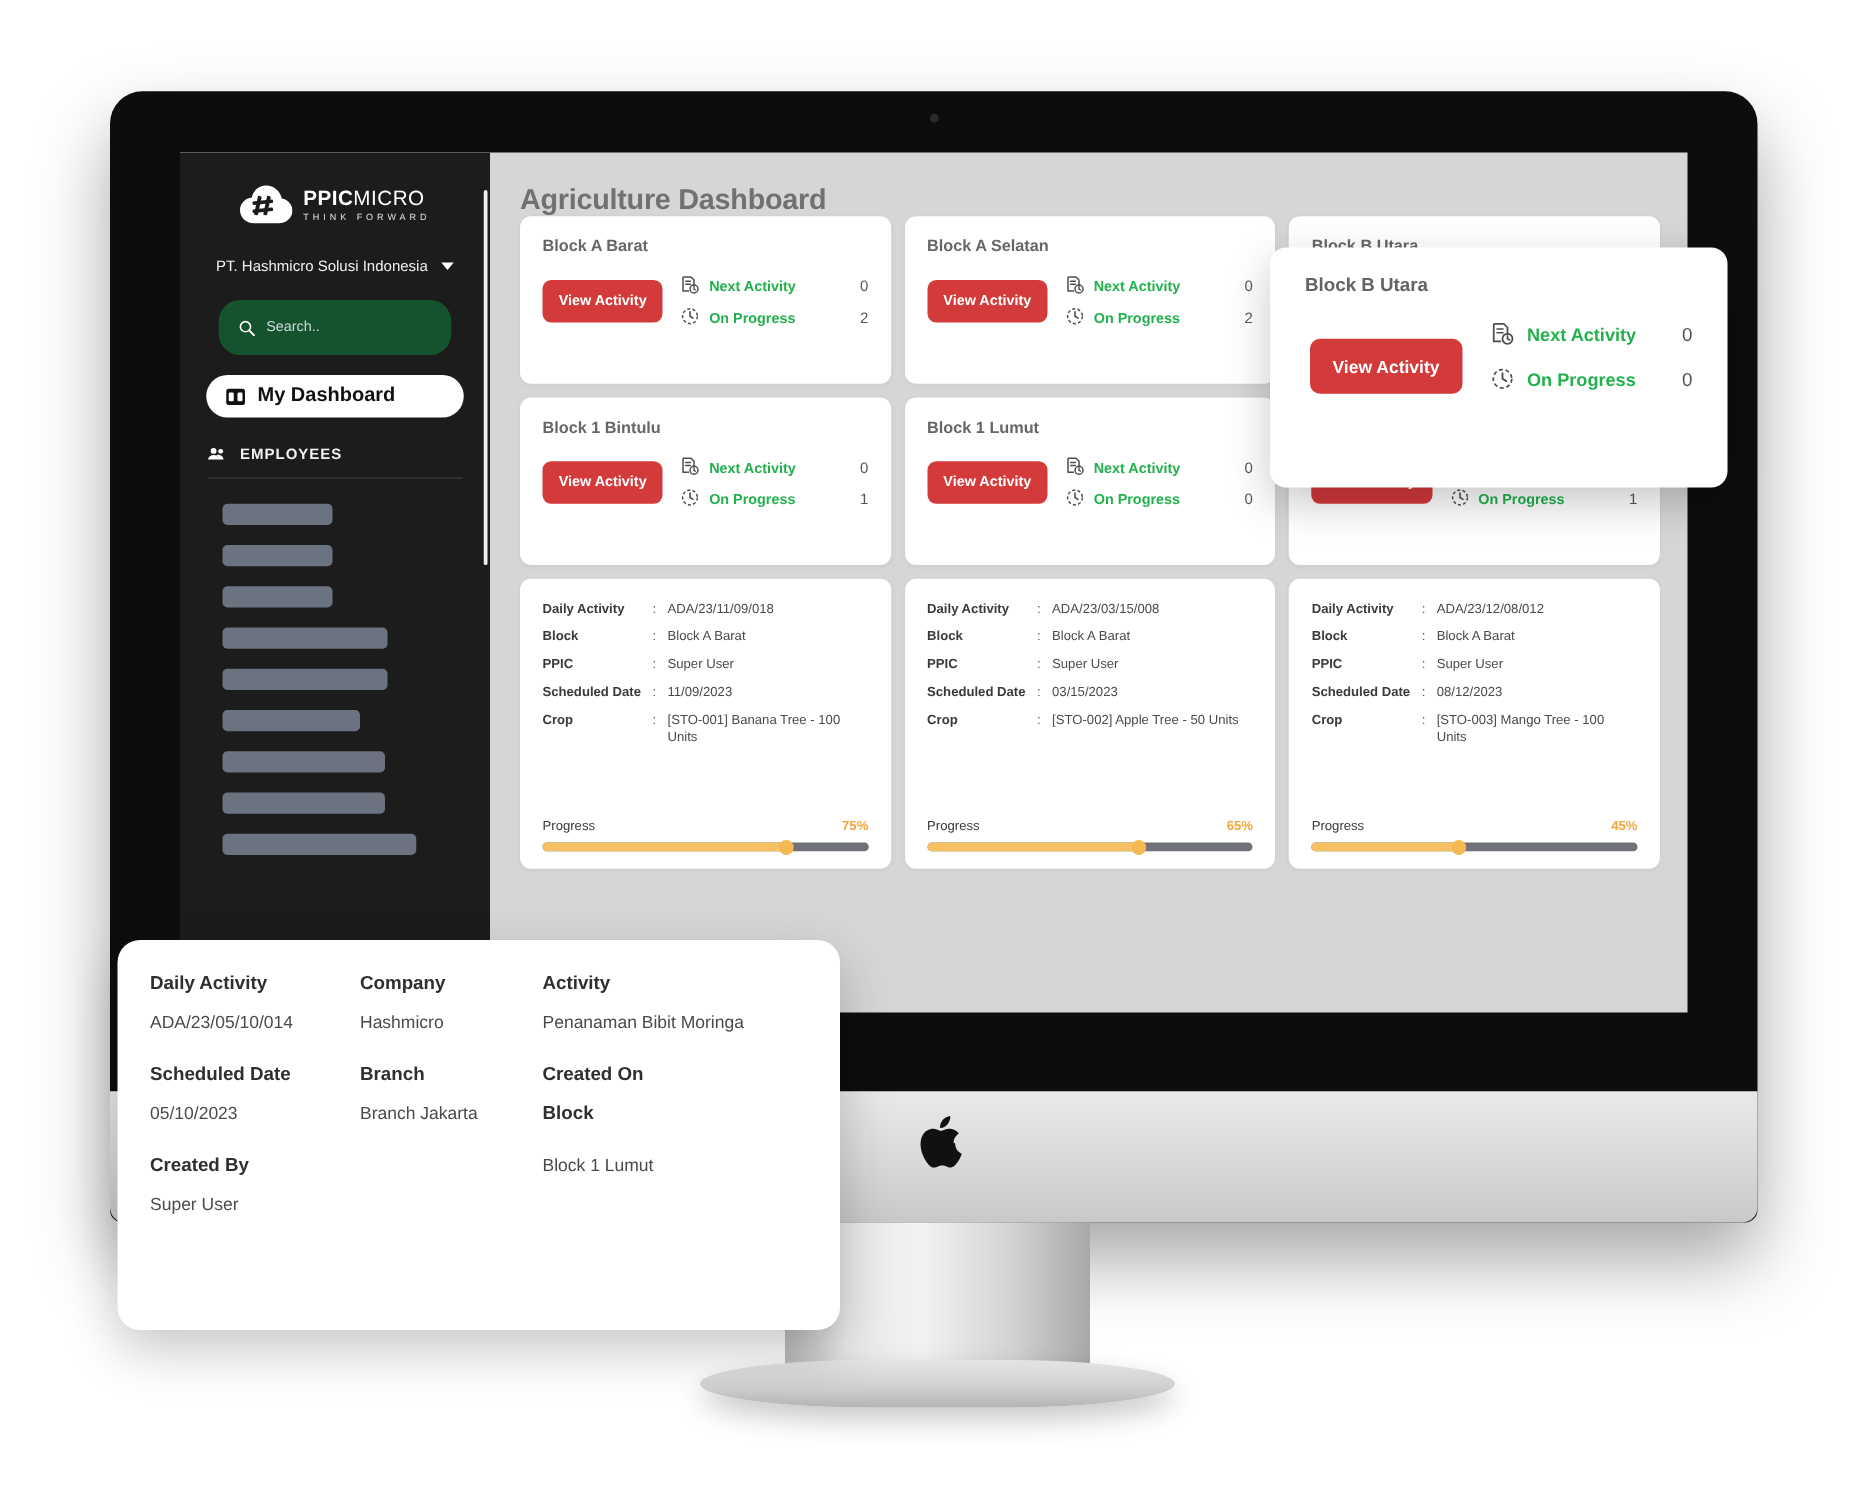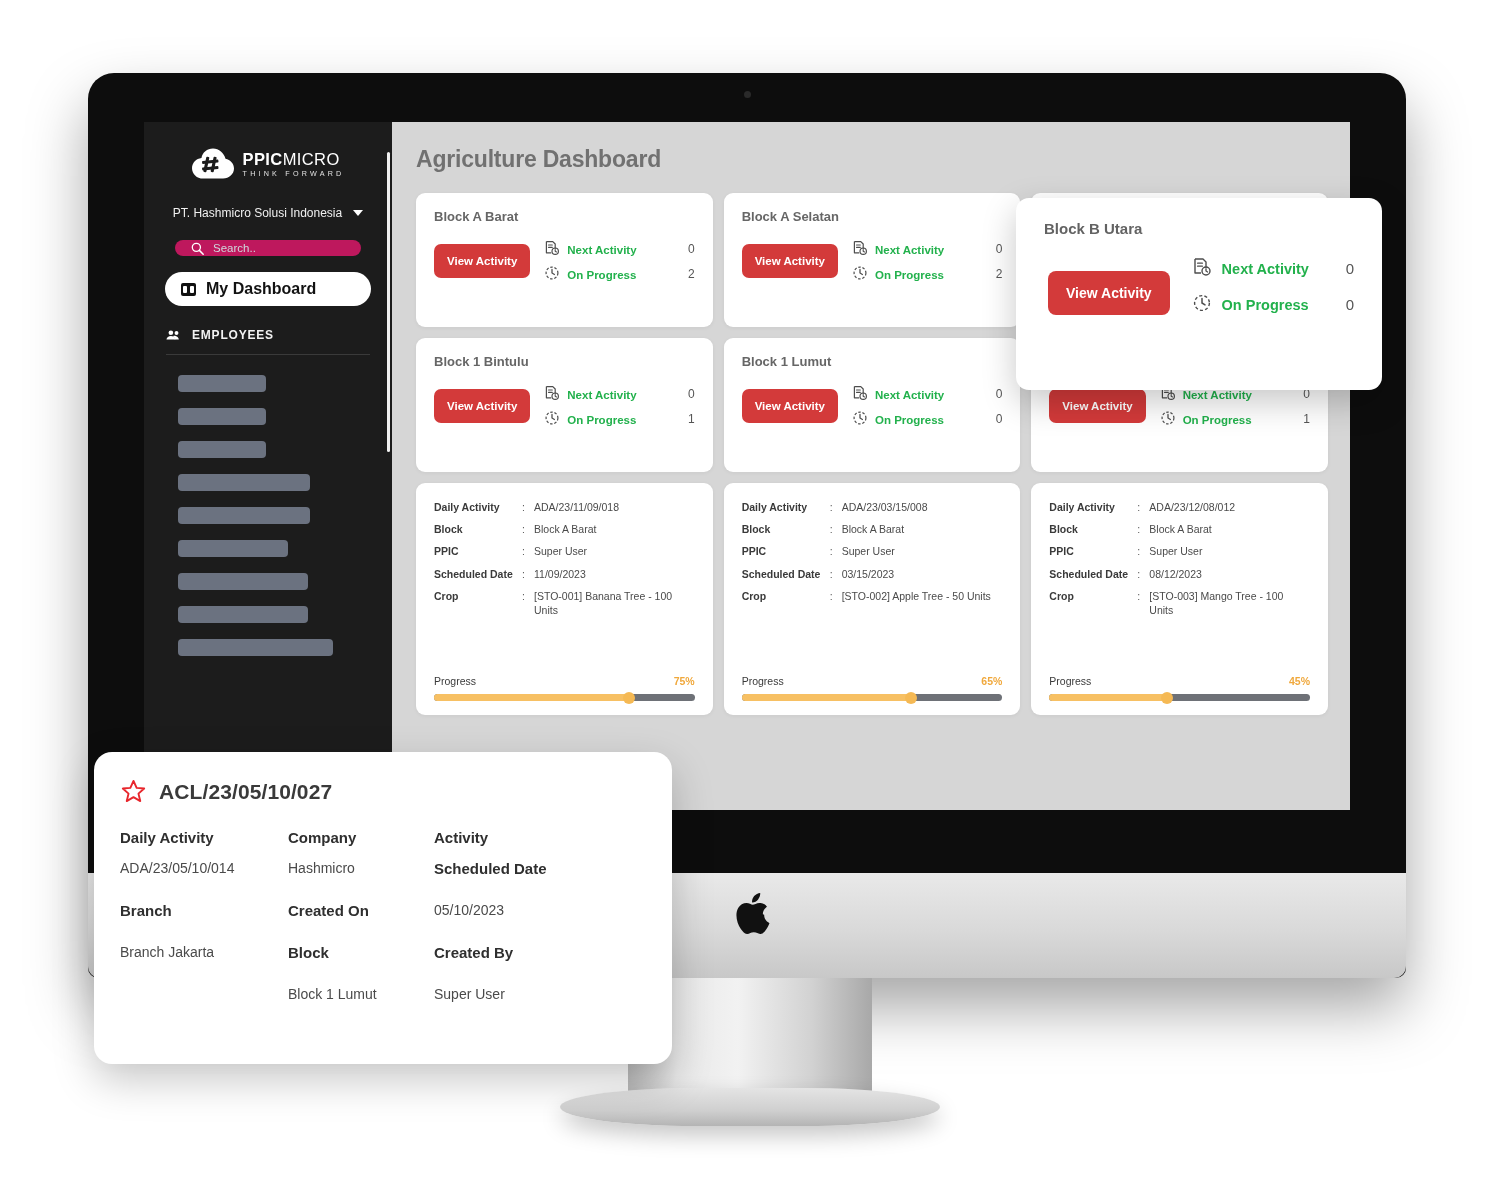"Agriculture Dashboard" .topbar { margin-bottom: 20px -> none }
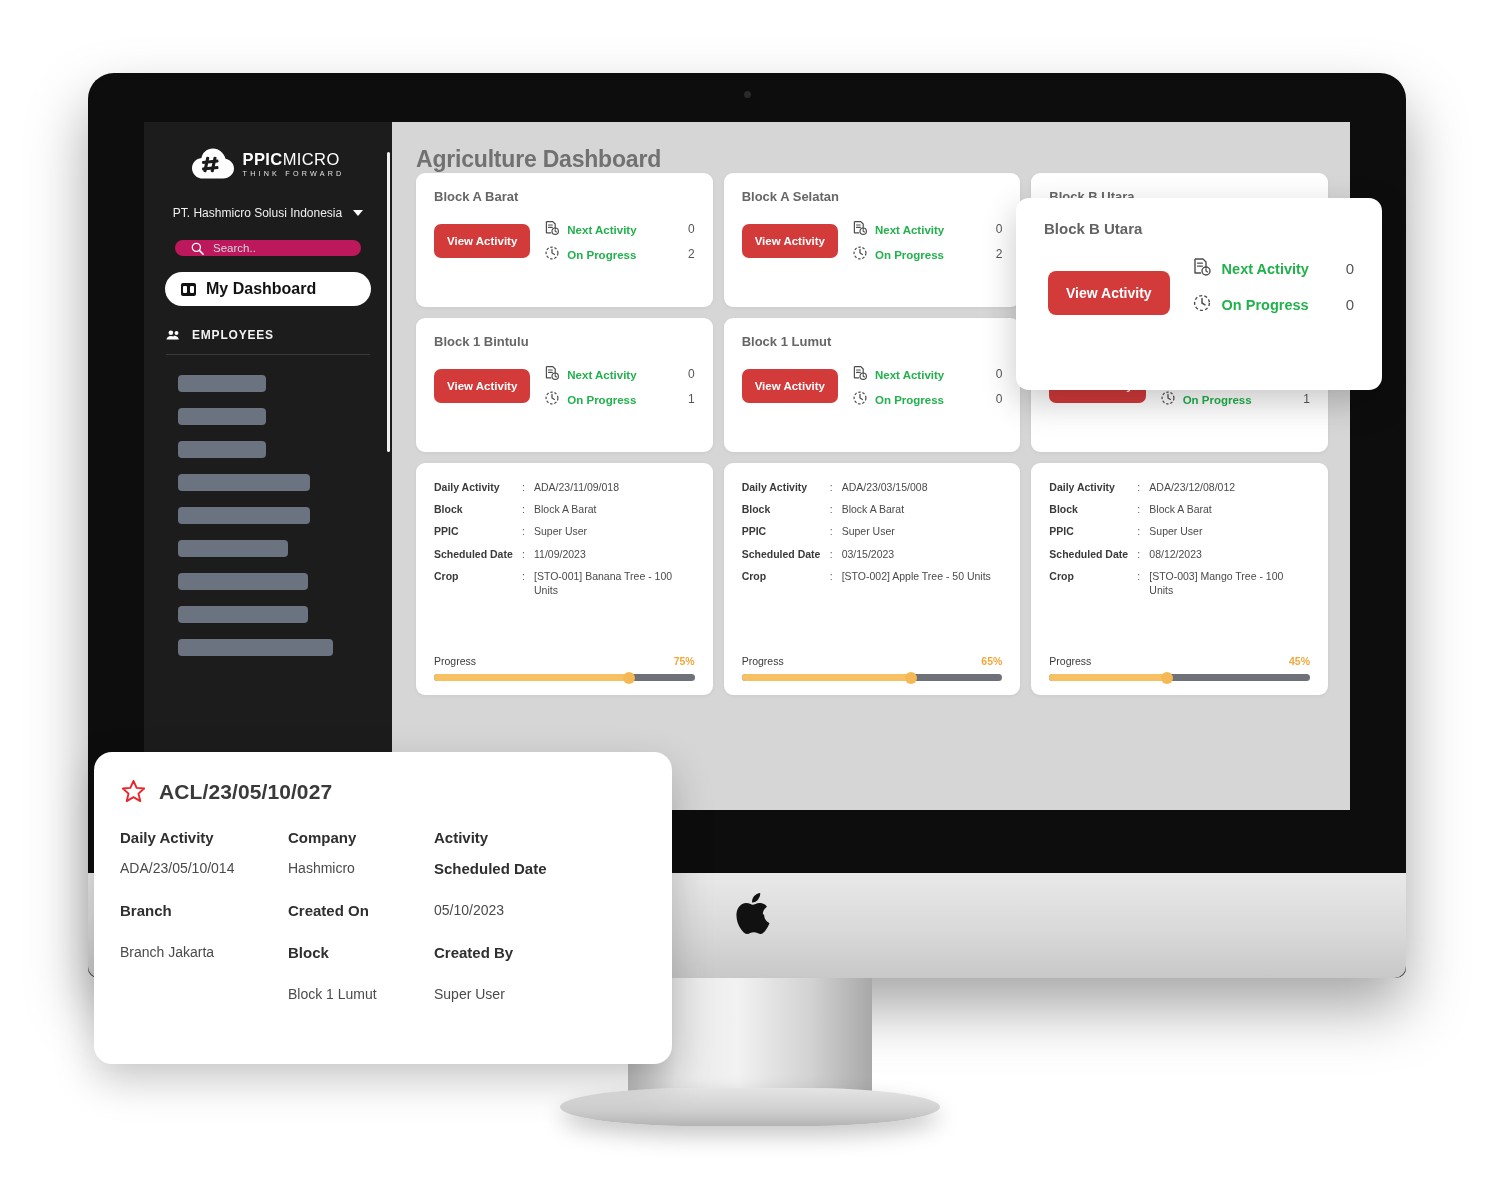"Search.." .side-search { background: #be185d -> #14532d; height: 16px -> 44px }
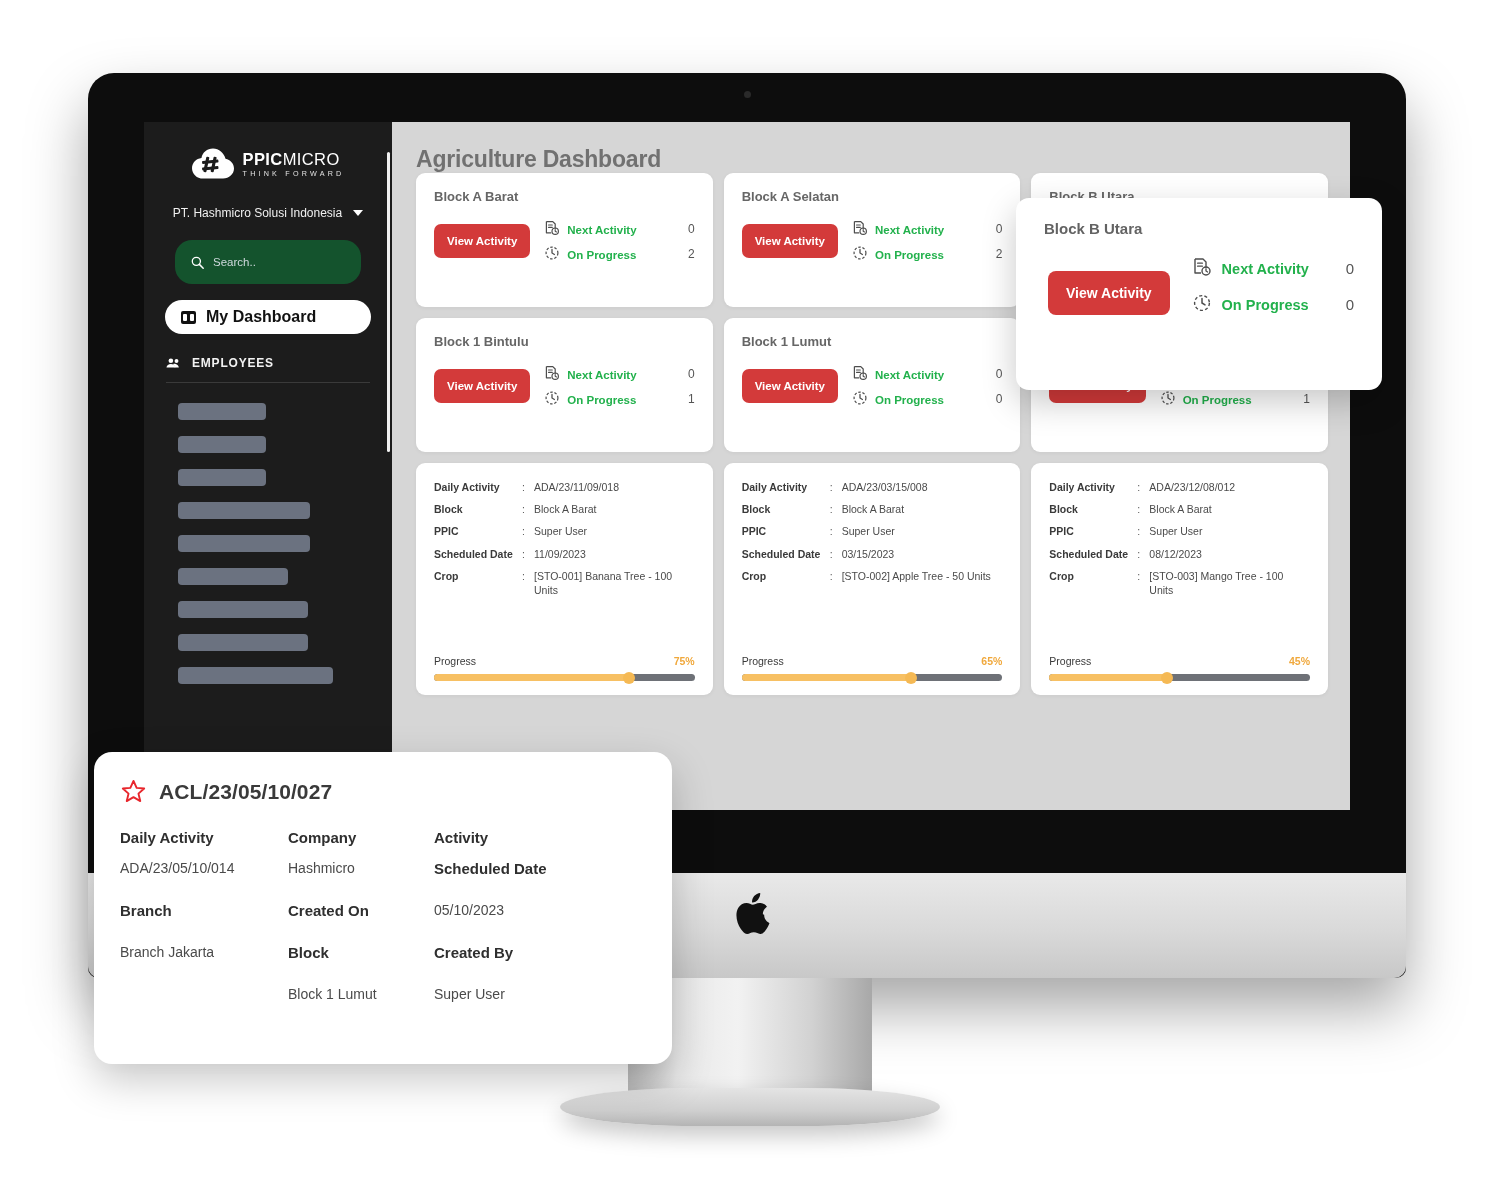"ACL/23/05/10/027" div.acl-head { html: <div> <svg> <path></path> </svg> <span>ACL/23/05/10/027</span> </div> -> none }
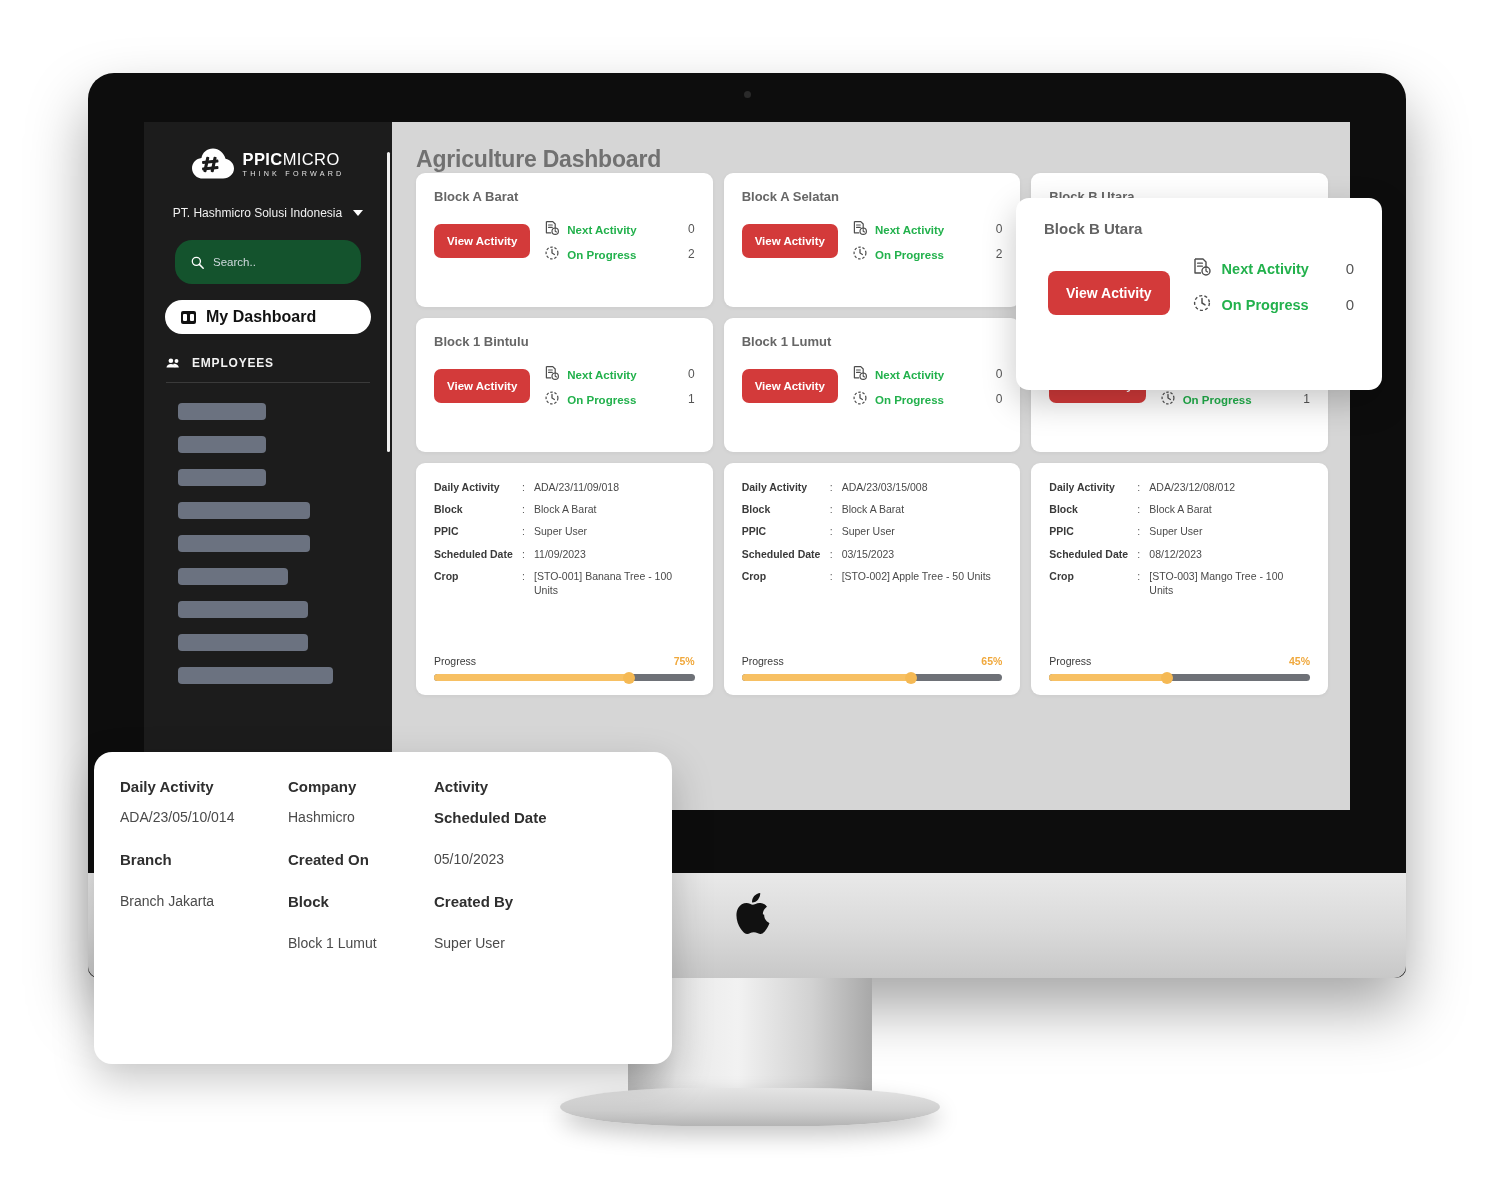"Penanaman Bibit Moringa" div.acl-v { html: none -> <div>Penanaman Bibit Moringa</div> }
